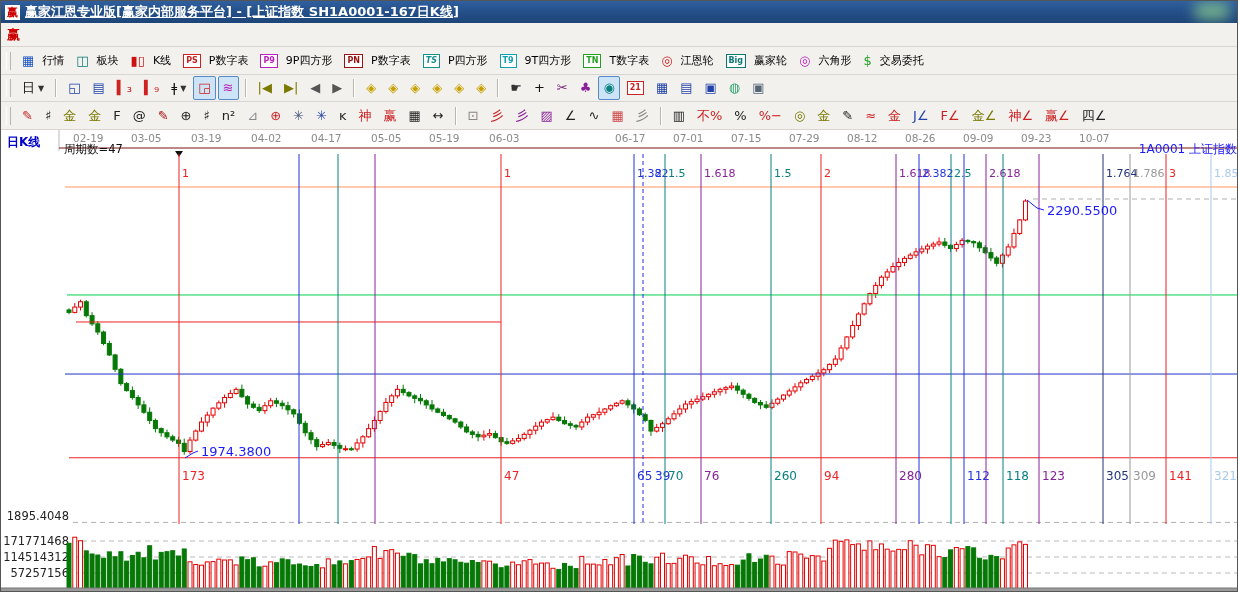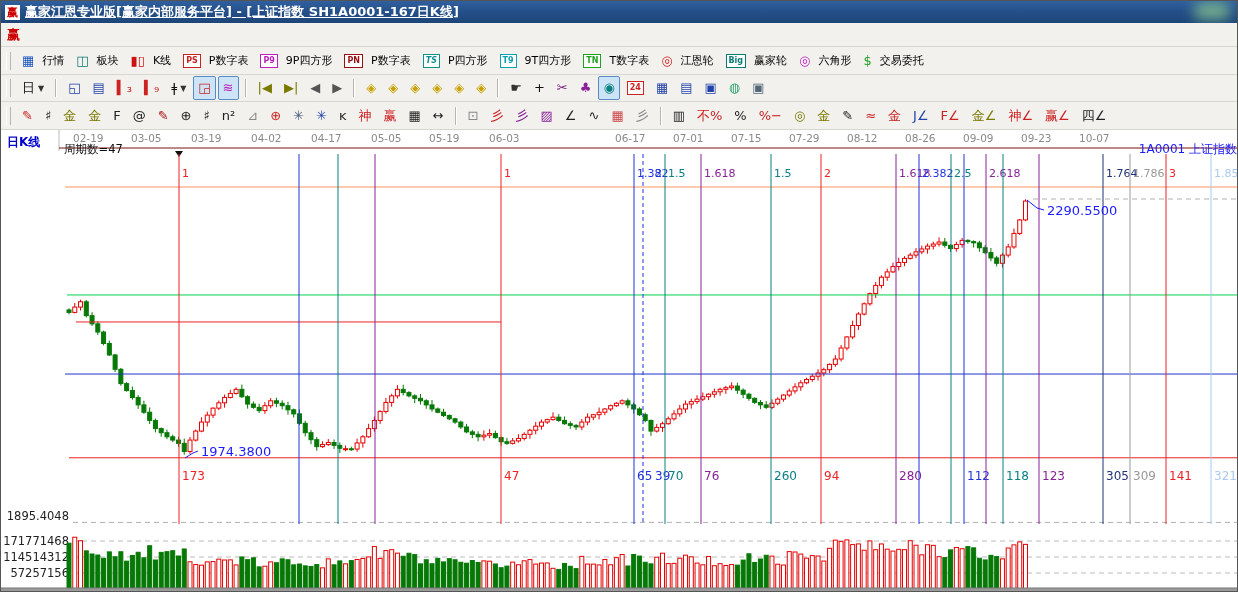"24" span.badge { text: 24 -> 21 }
